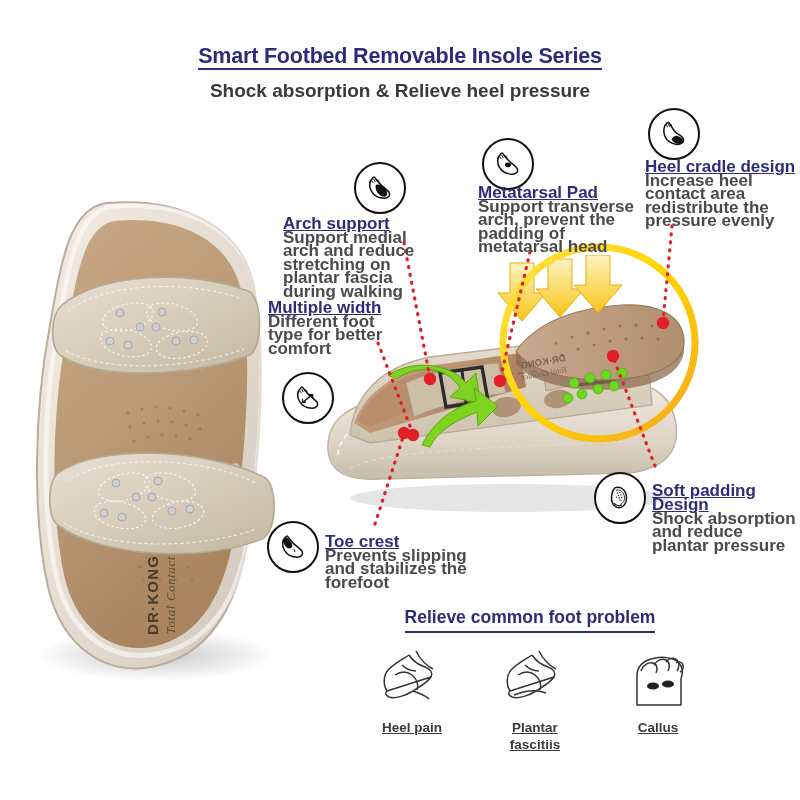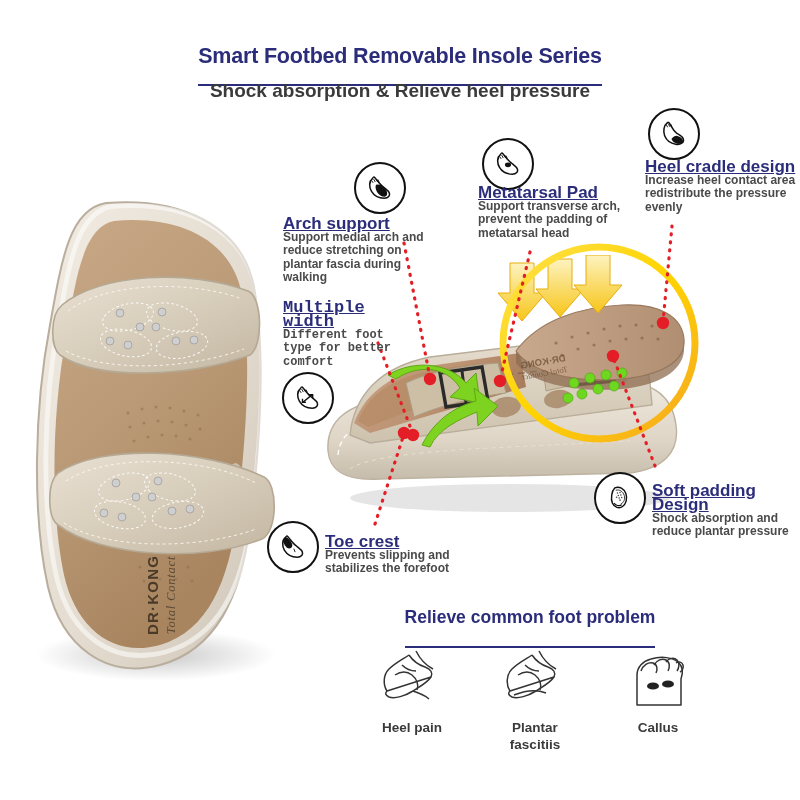"Smart Footbed Removable Insole Series" .main-title span { padding-bottom: 16px -> 0 }
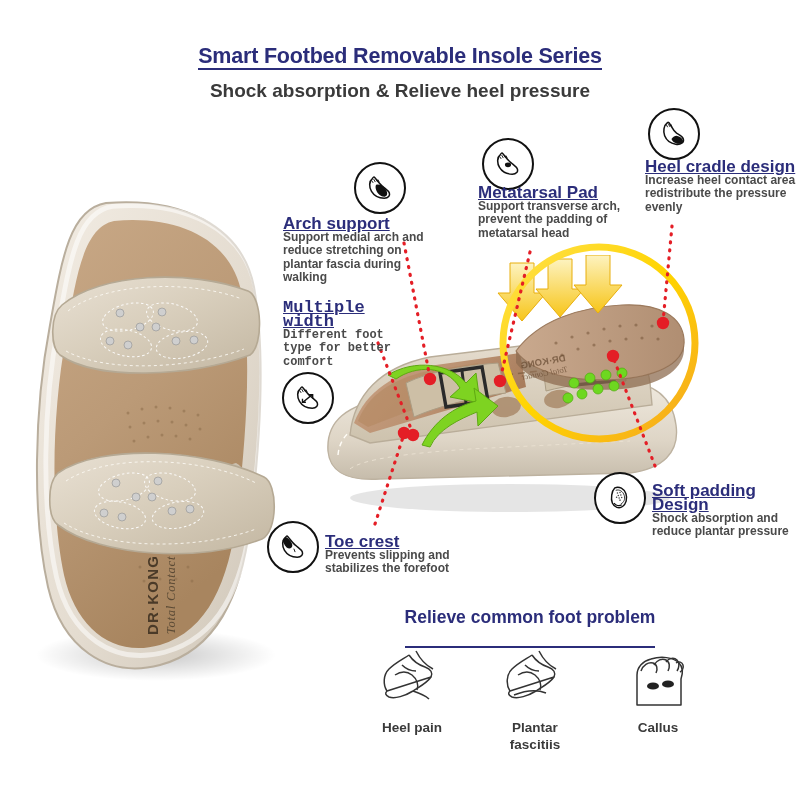"Increase heel contact area redistribute" .co-body { font-size: 12px -> 17px }
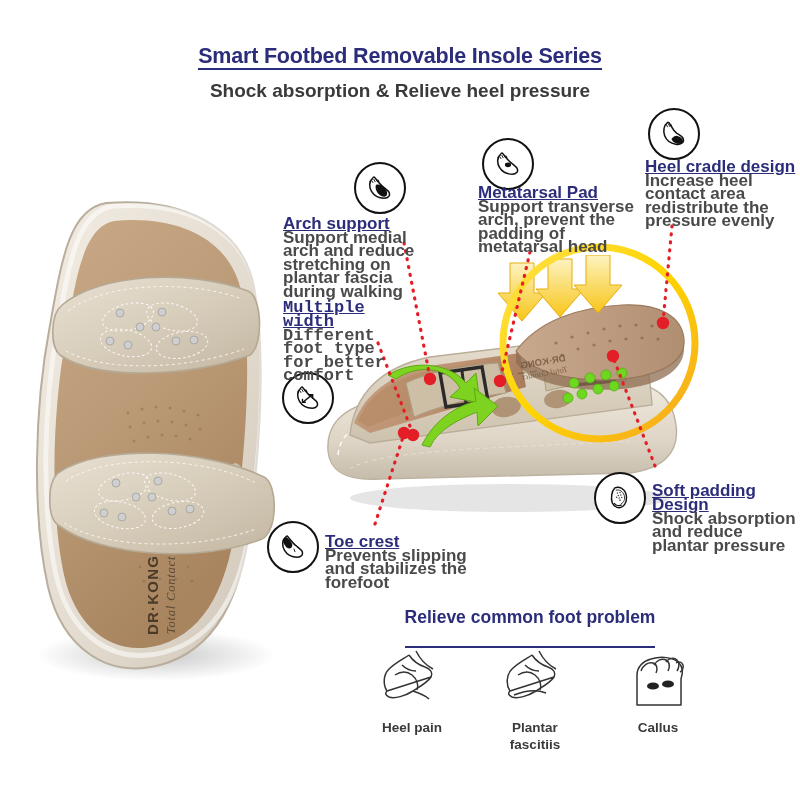"Multiple width" #co-width { font-family: Liberation Mono, monospace -> none; left: 283px -> 268px }
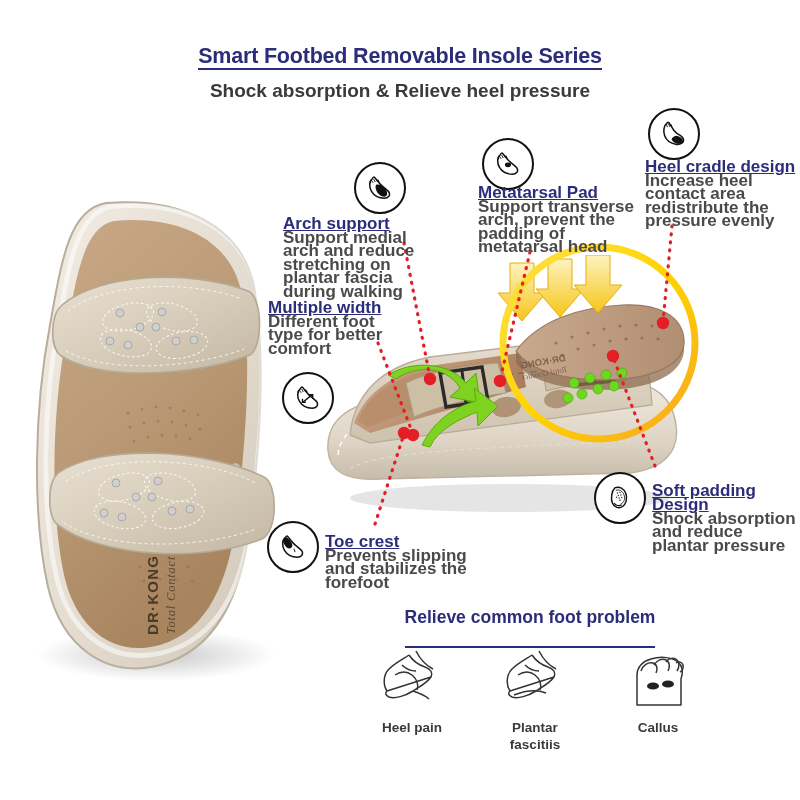"Relieve common foot problem" .section-title span { padding-bottom: 19px -> 4px }
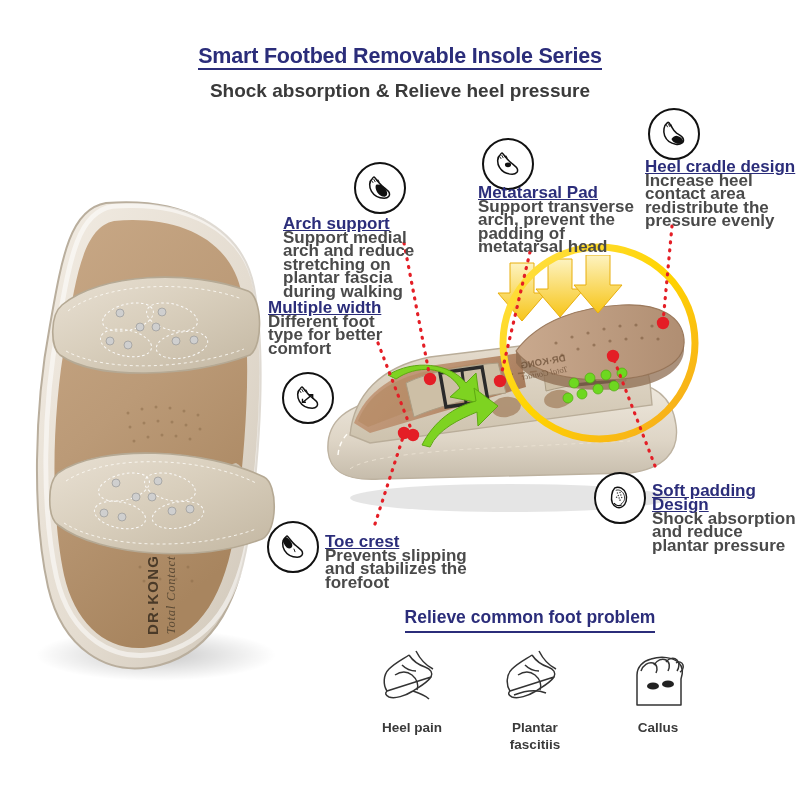"Heel pain" .problem .lbl { text-decoration: none -> underline }
